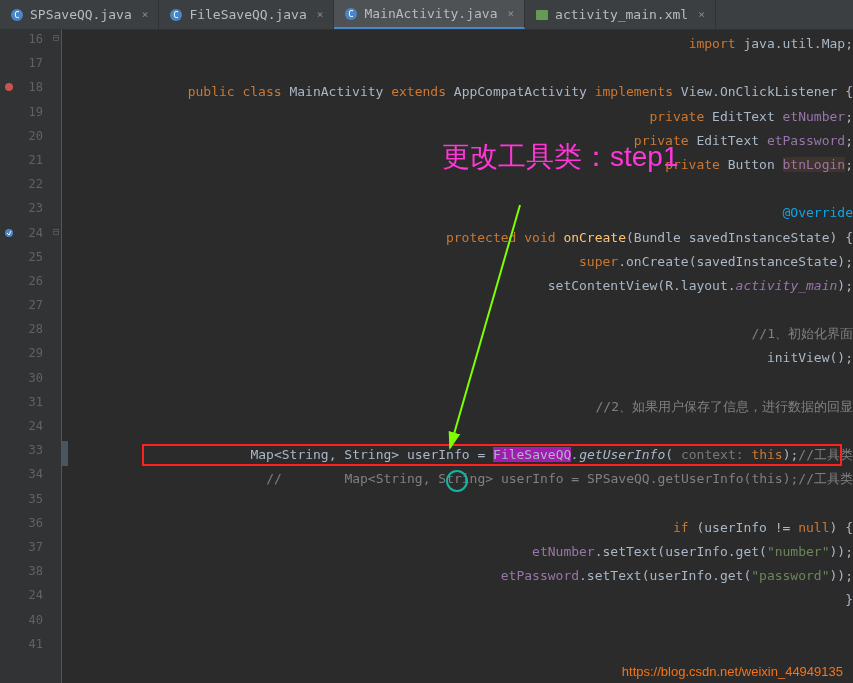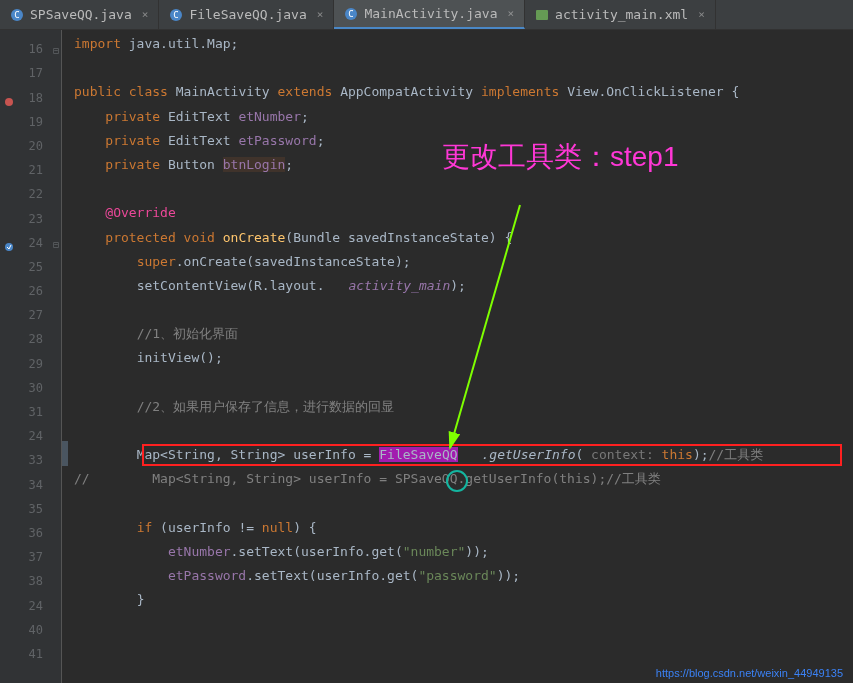"16" .gutter-row { align-items: flex-end -> flex-start }
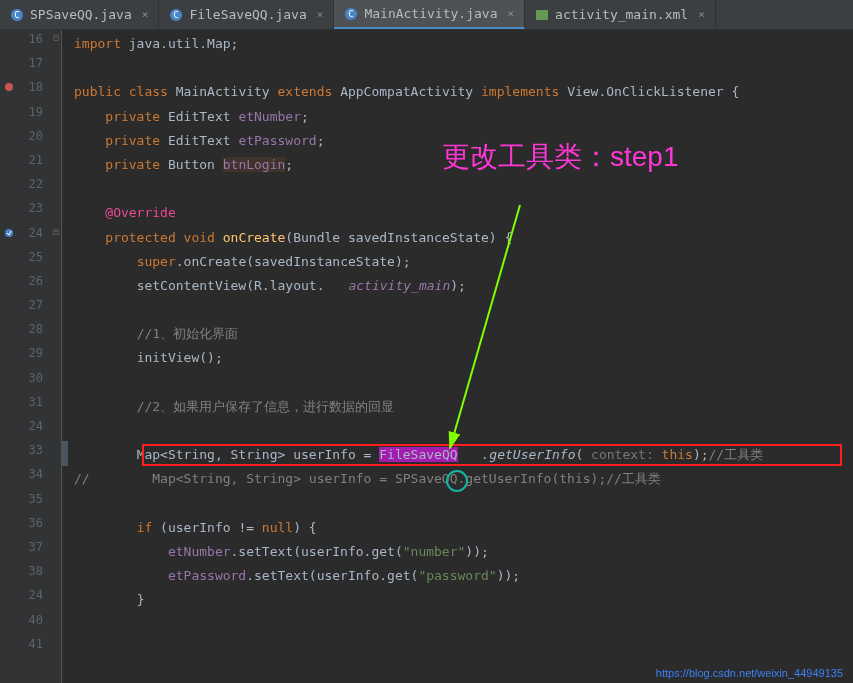"import java.util.Map;" .code-lines { text-align: none -> right }
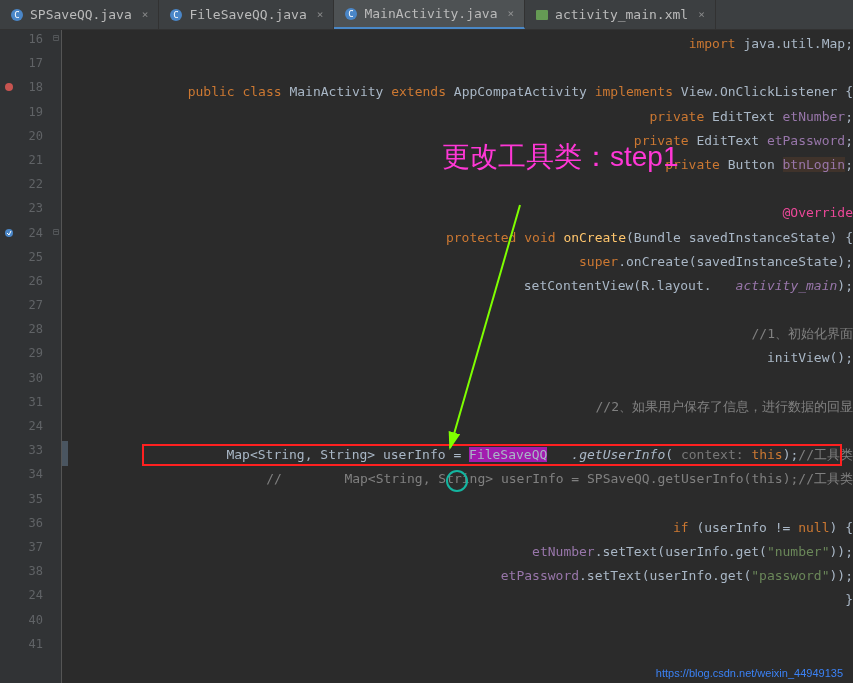"@Override" .annotation { color: #ec4899 -> #0ea5e9 }
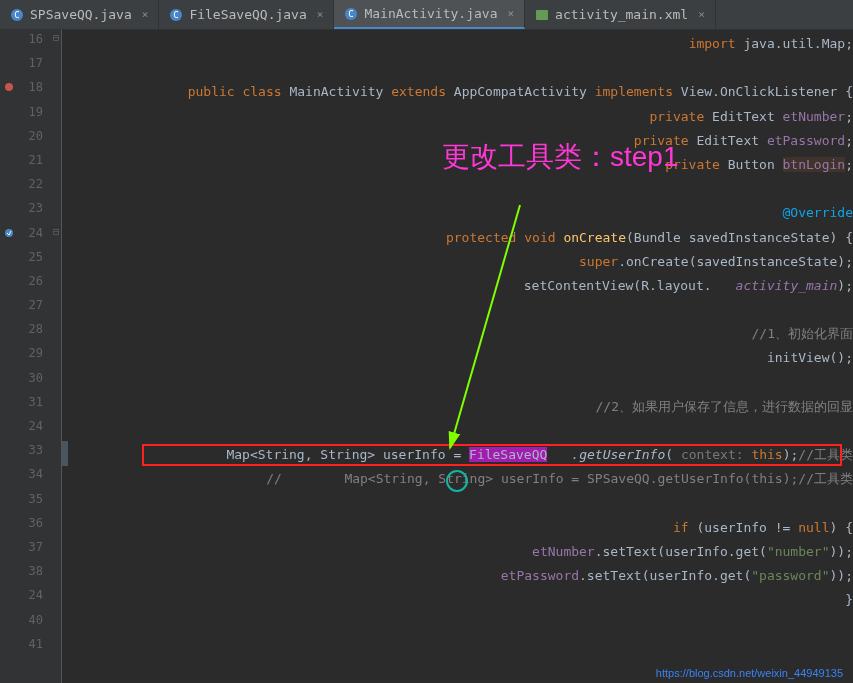"activity_main" .italic { margin-left: 24px -> none }
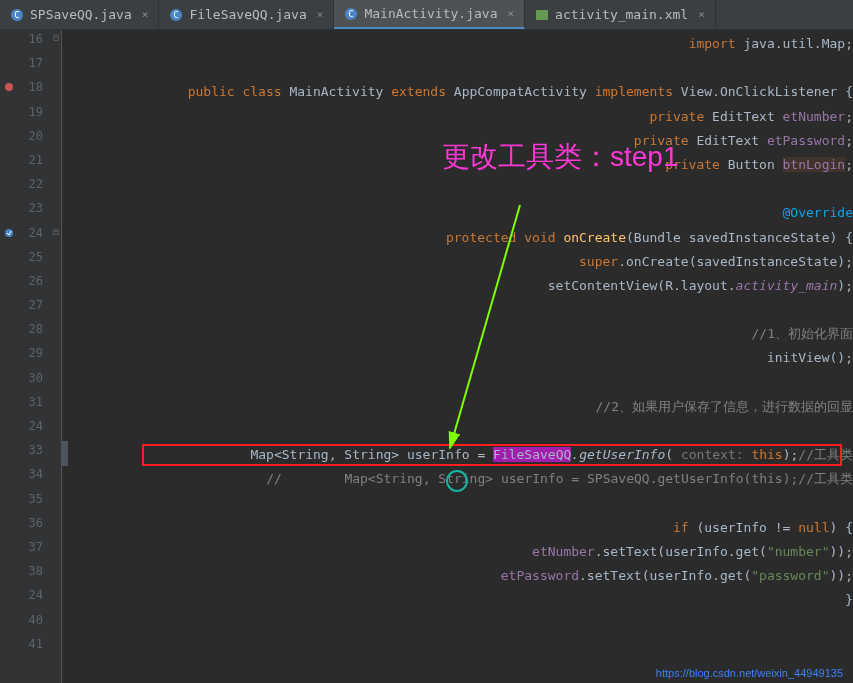"https://blog.csdn.net/weixin_44949135" .watermark { color: #3b82f6 -> #f97316; font-size: 11px -> 13px }
